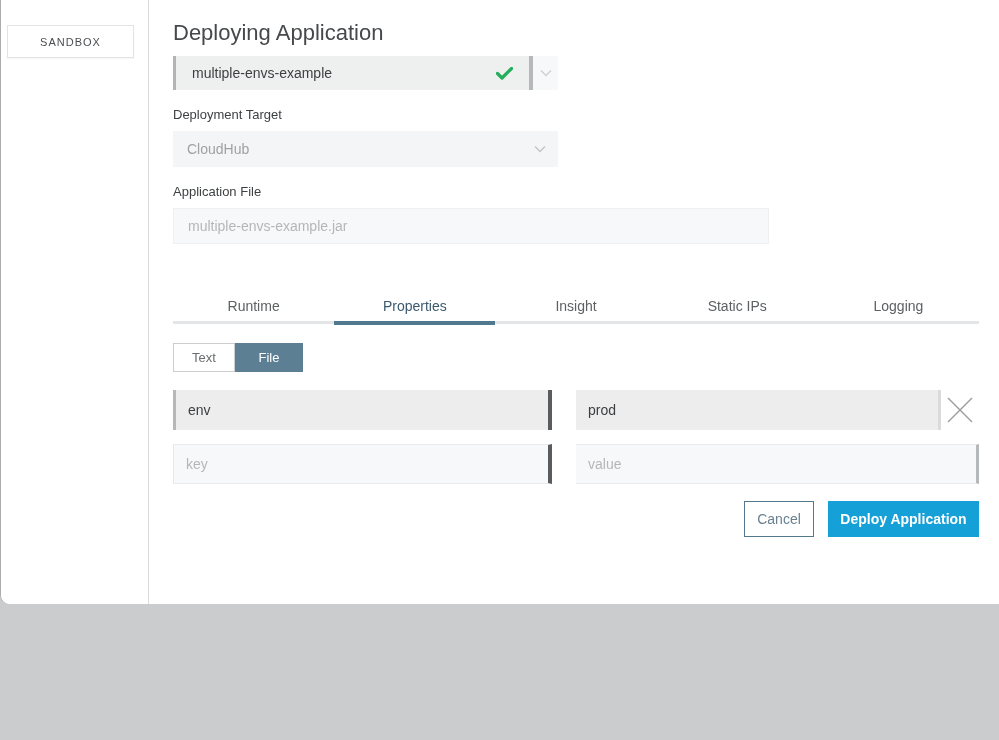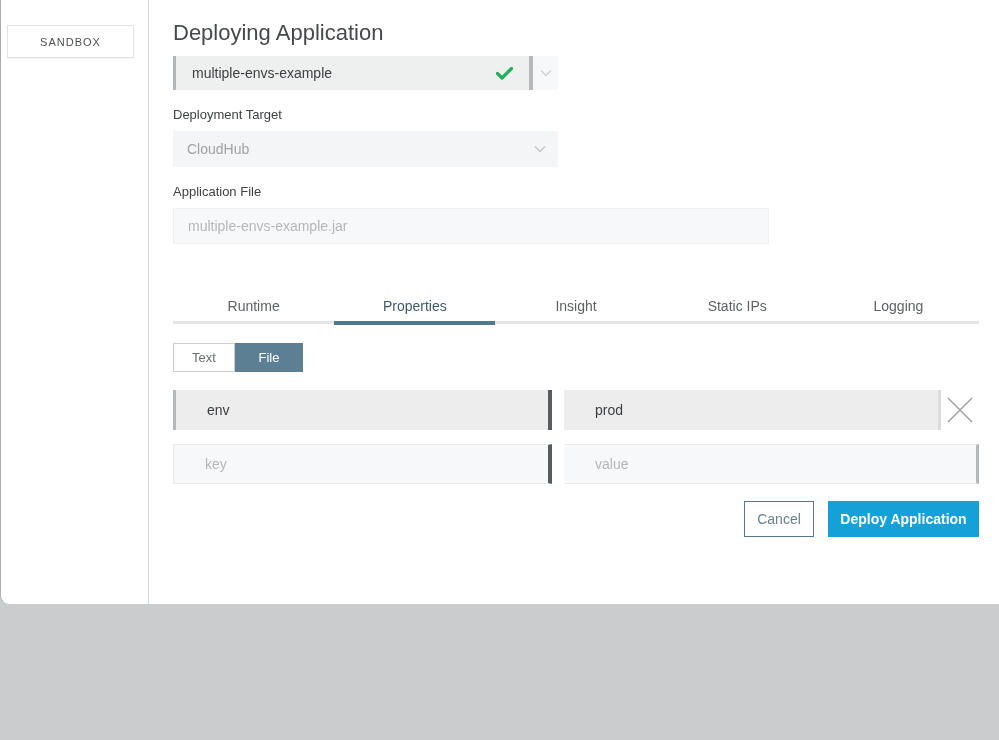"env" .pinput { padding: 0 31px -> 0 12px }
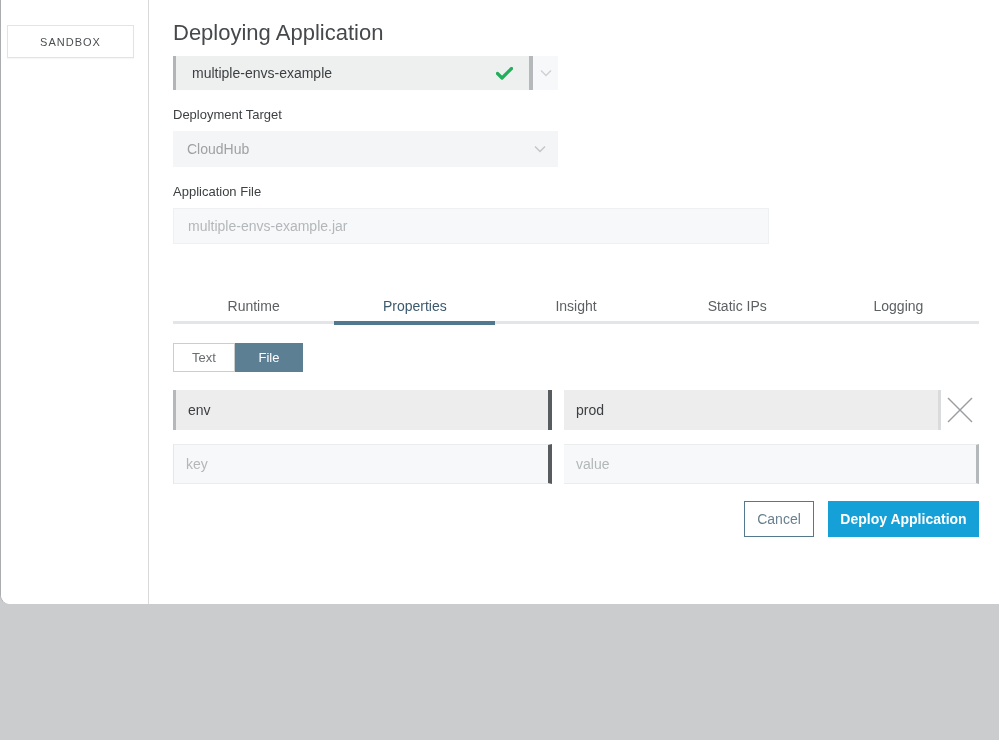"prod" .pinput.val { margin-left: 12px -> 24px }
